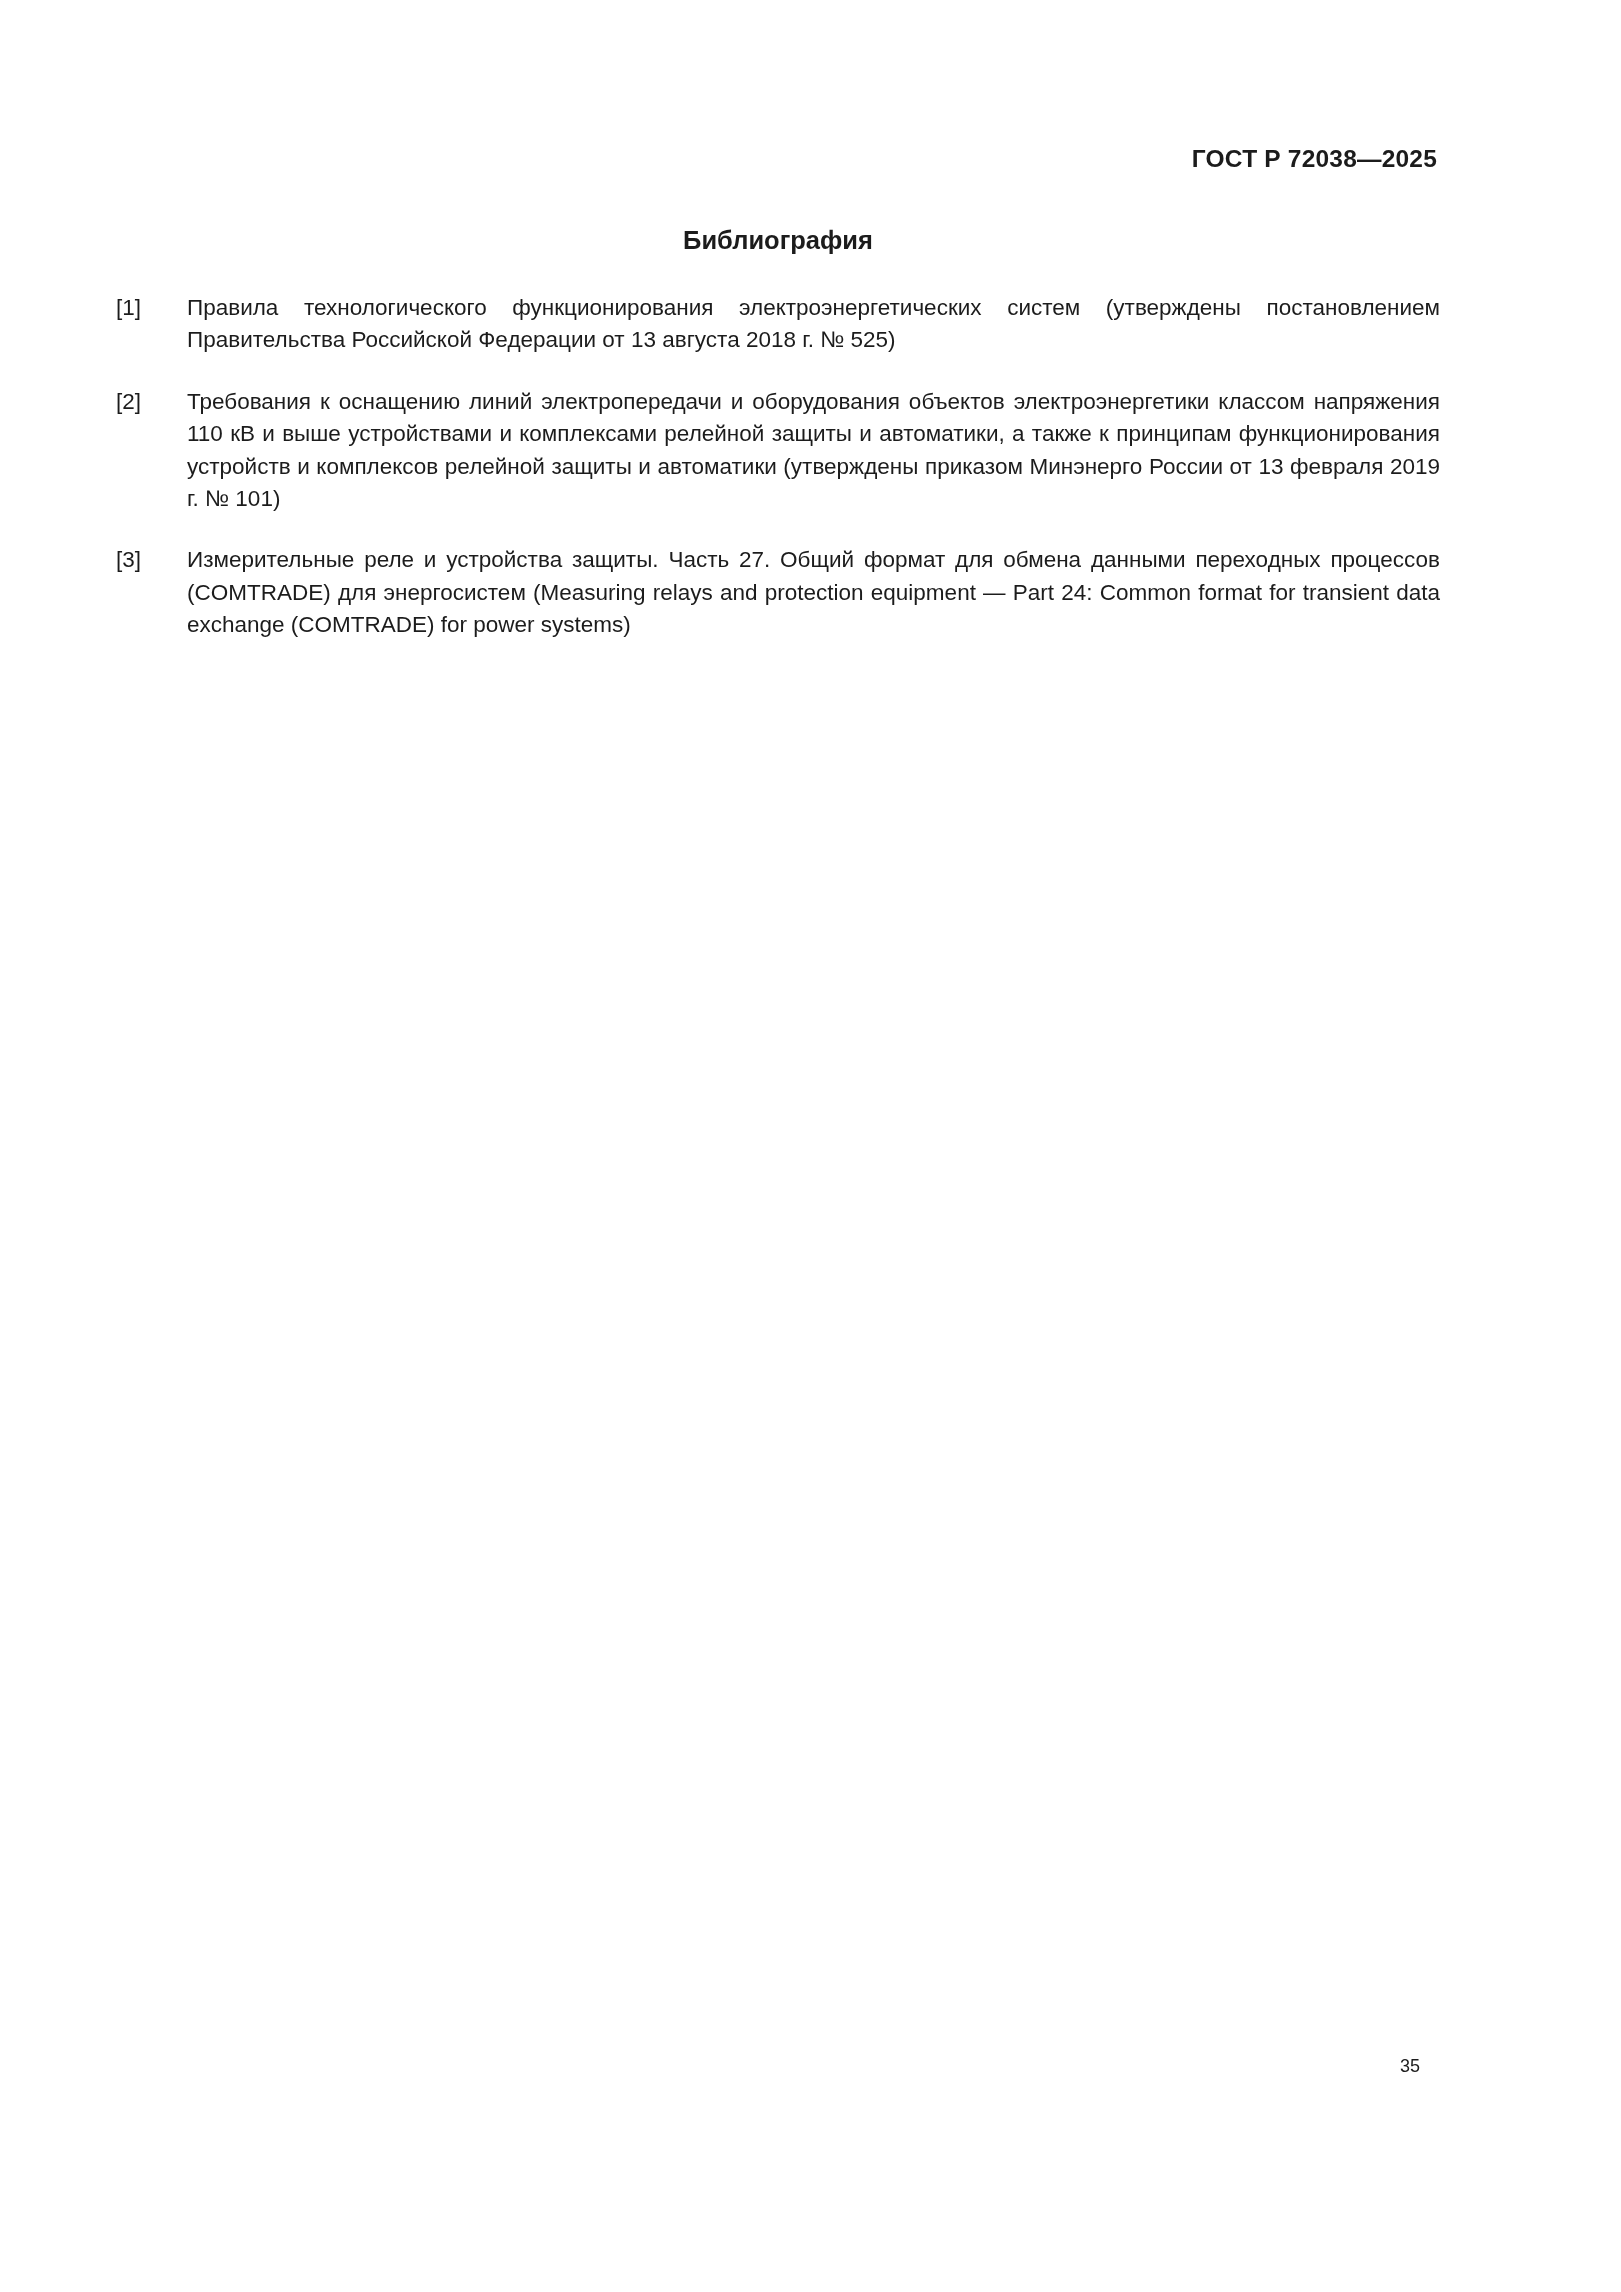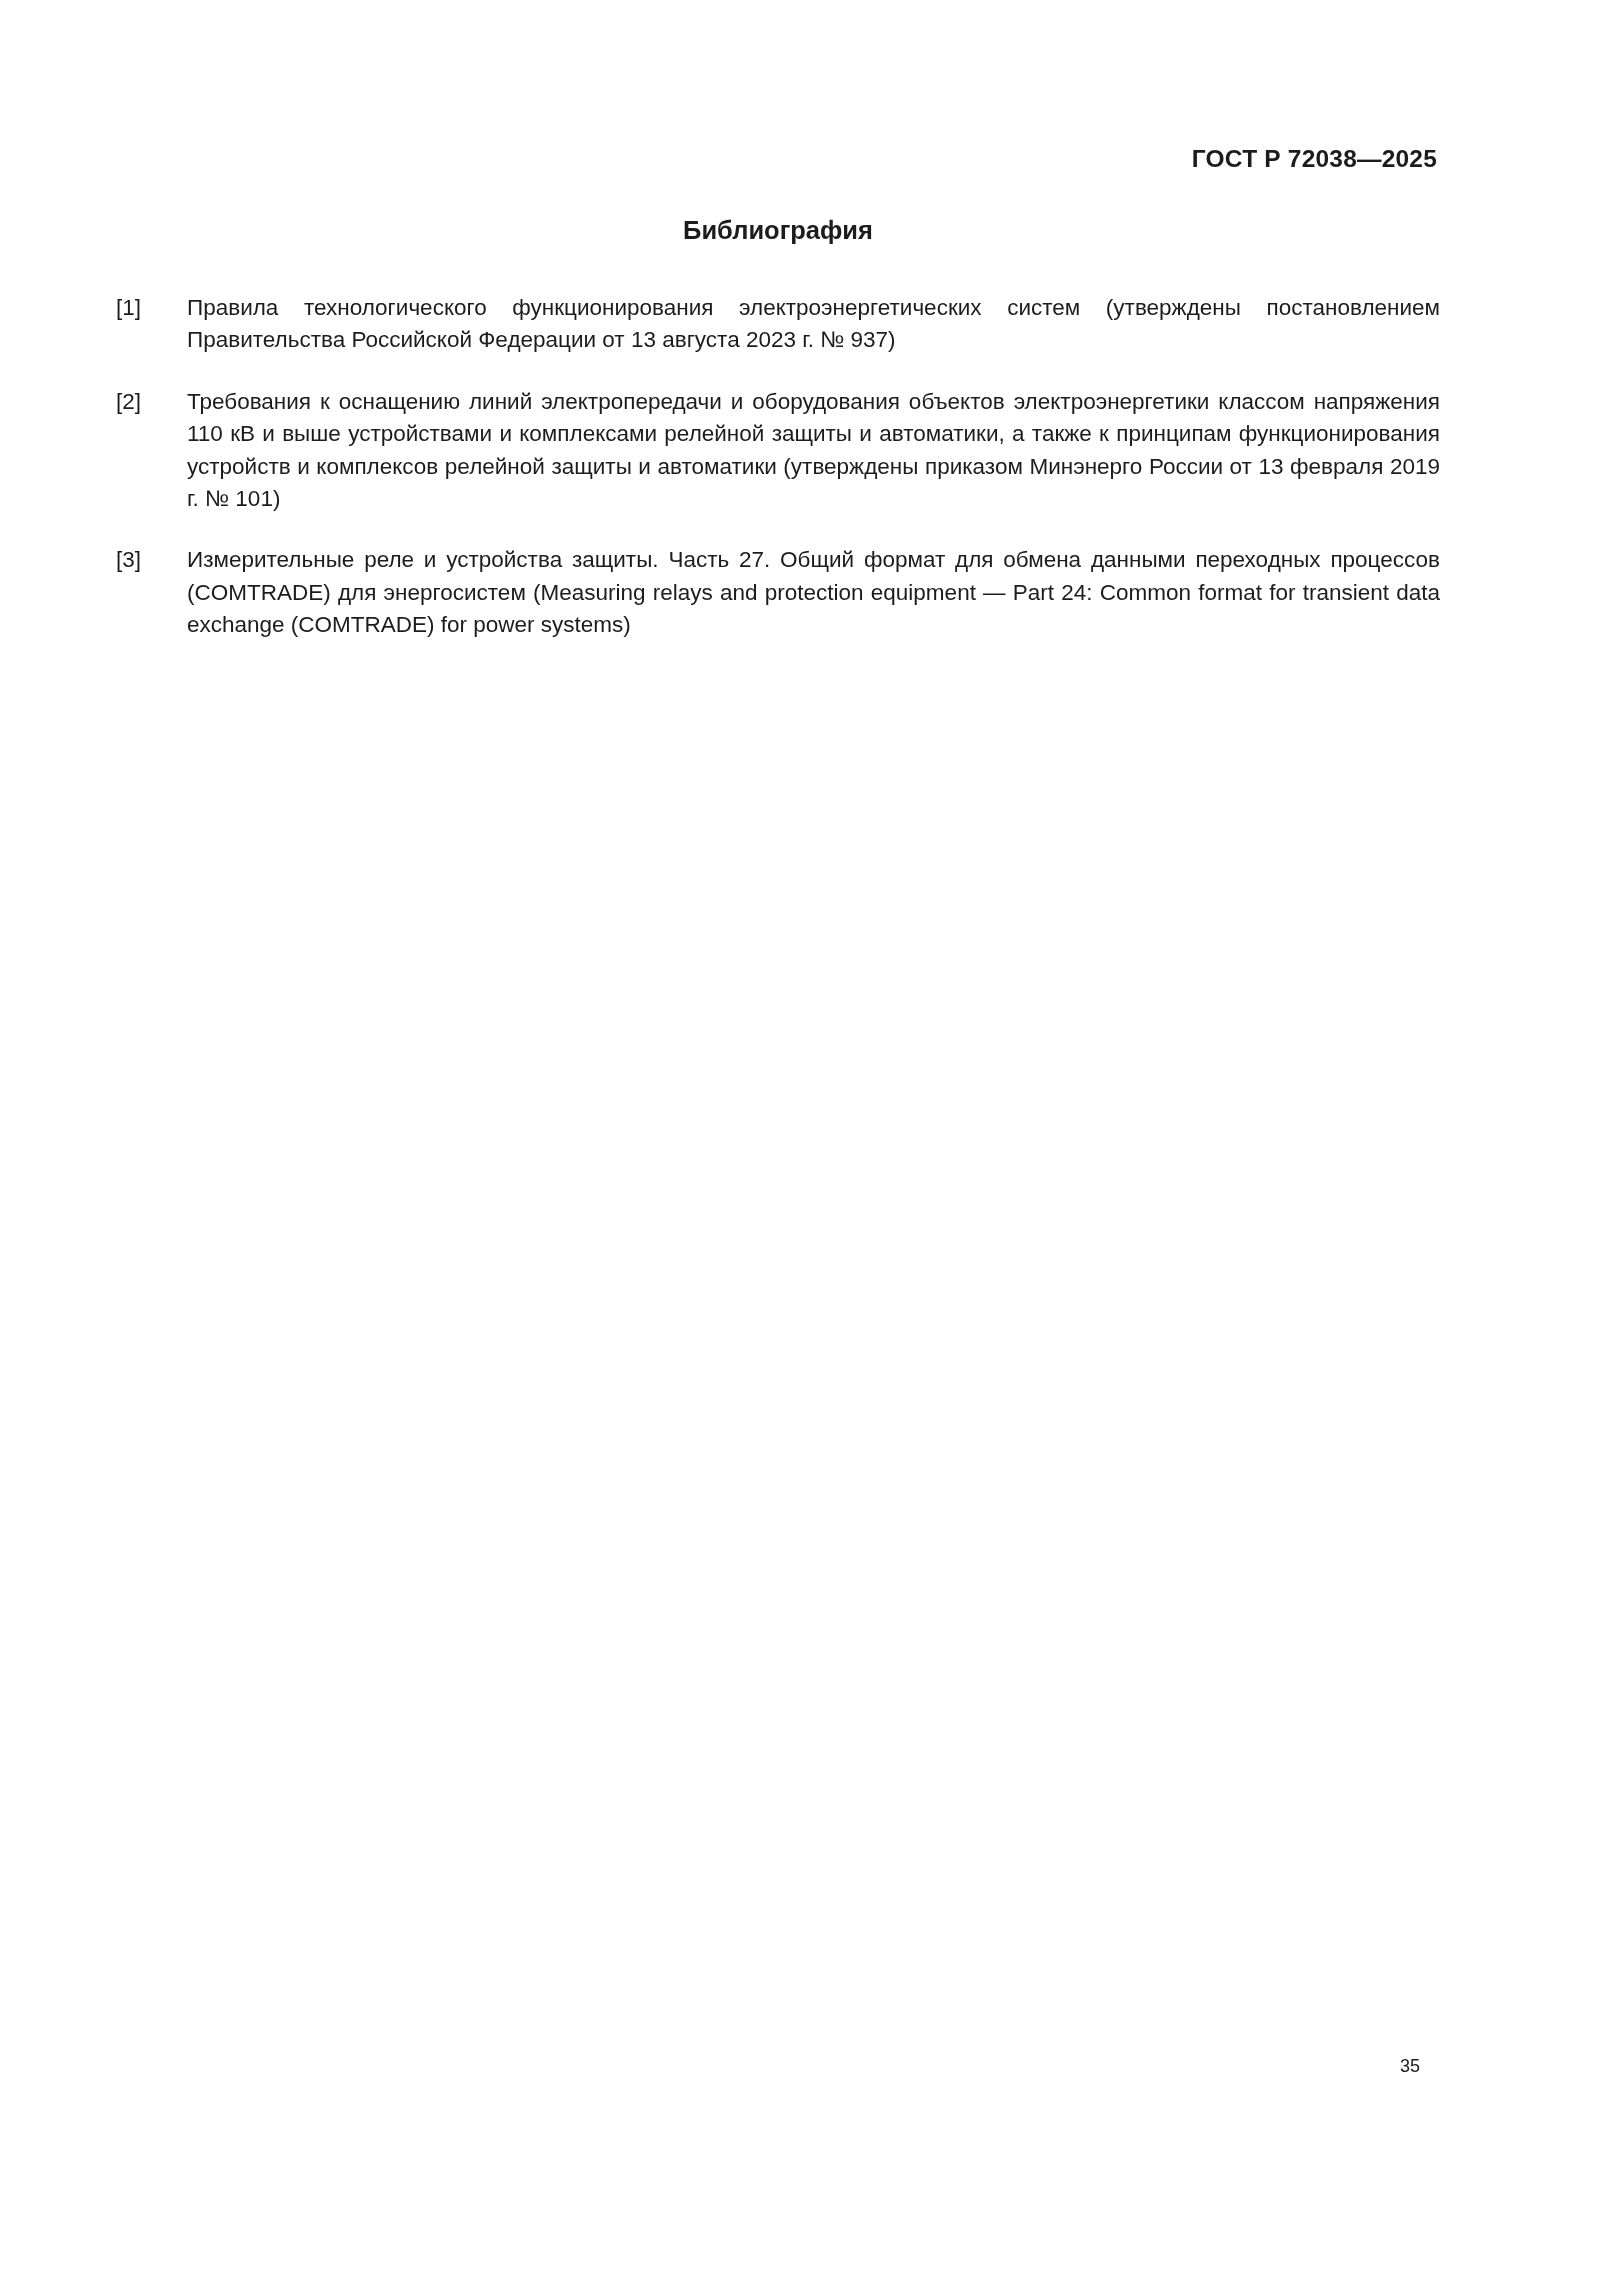"Библиография" .doc-title { margin: 2px -> 12px }
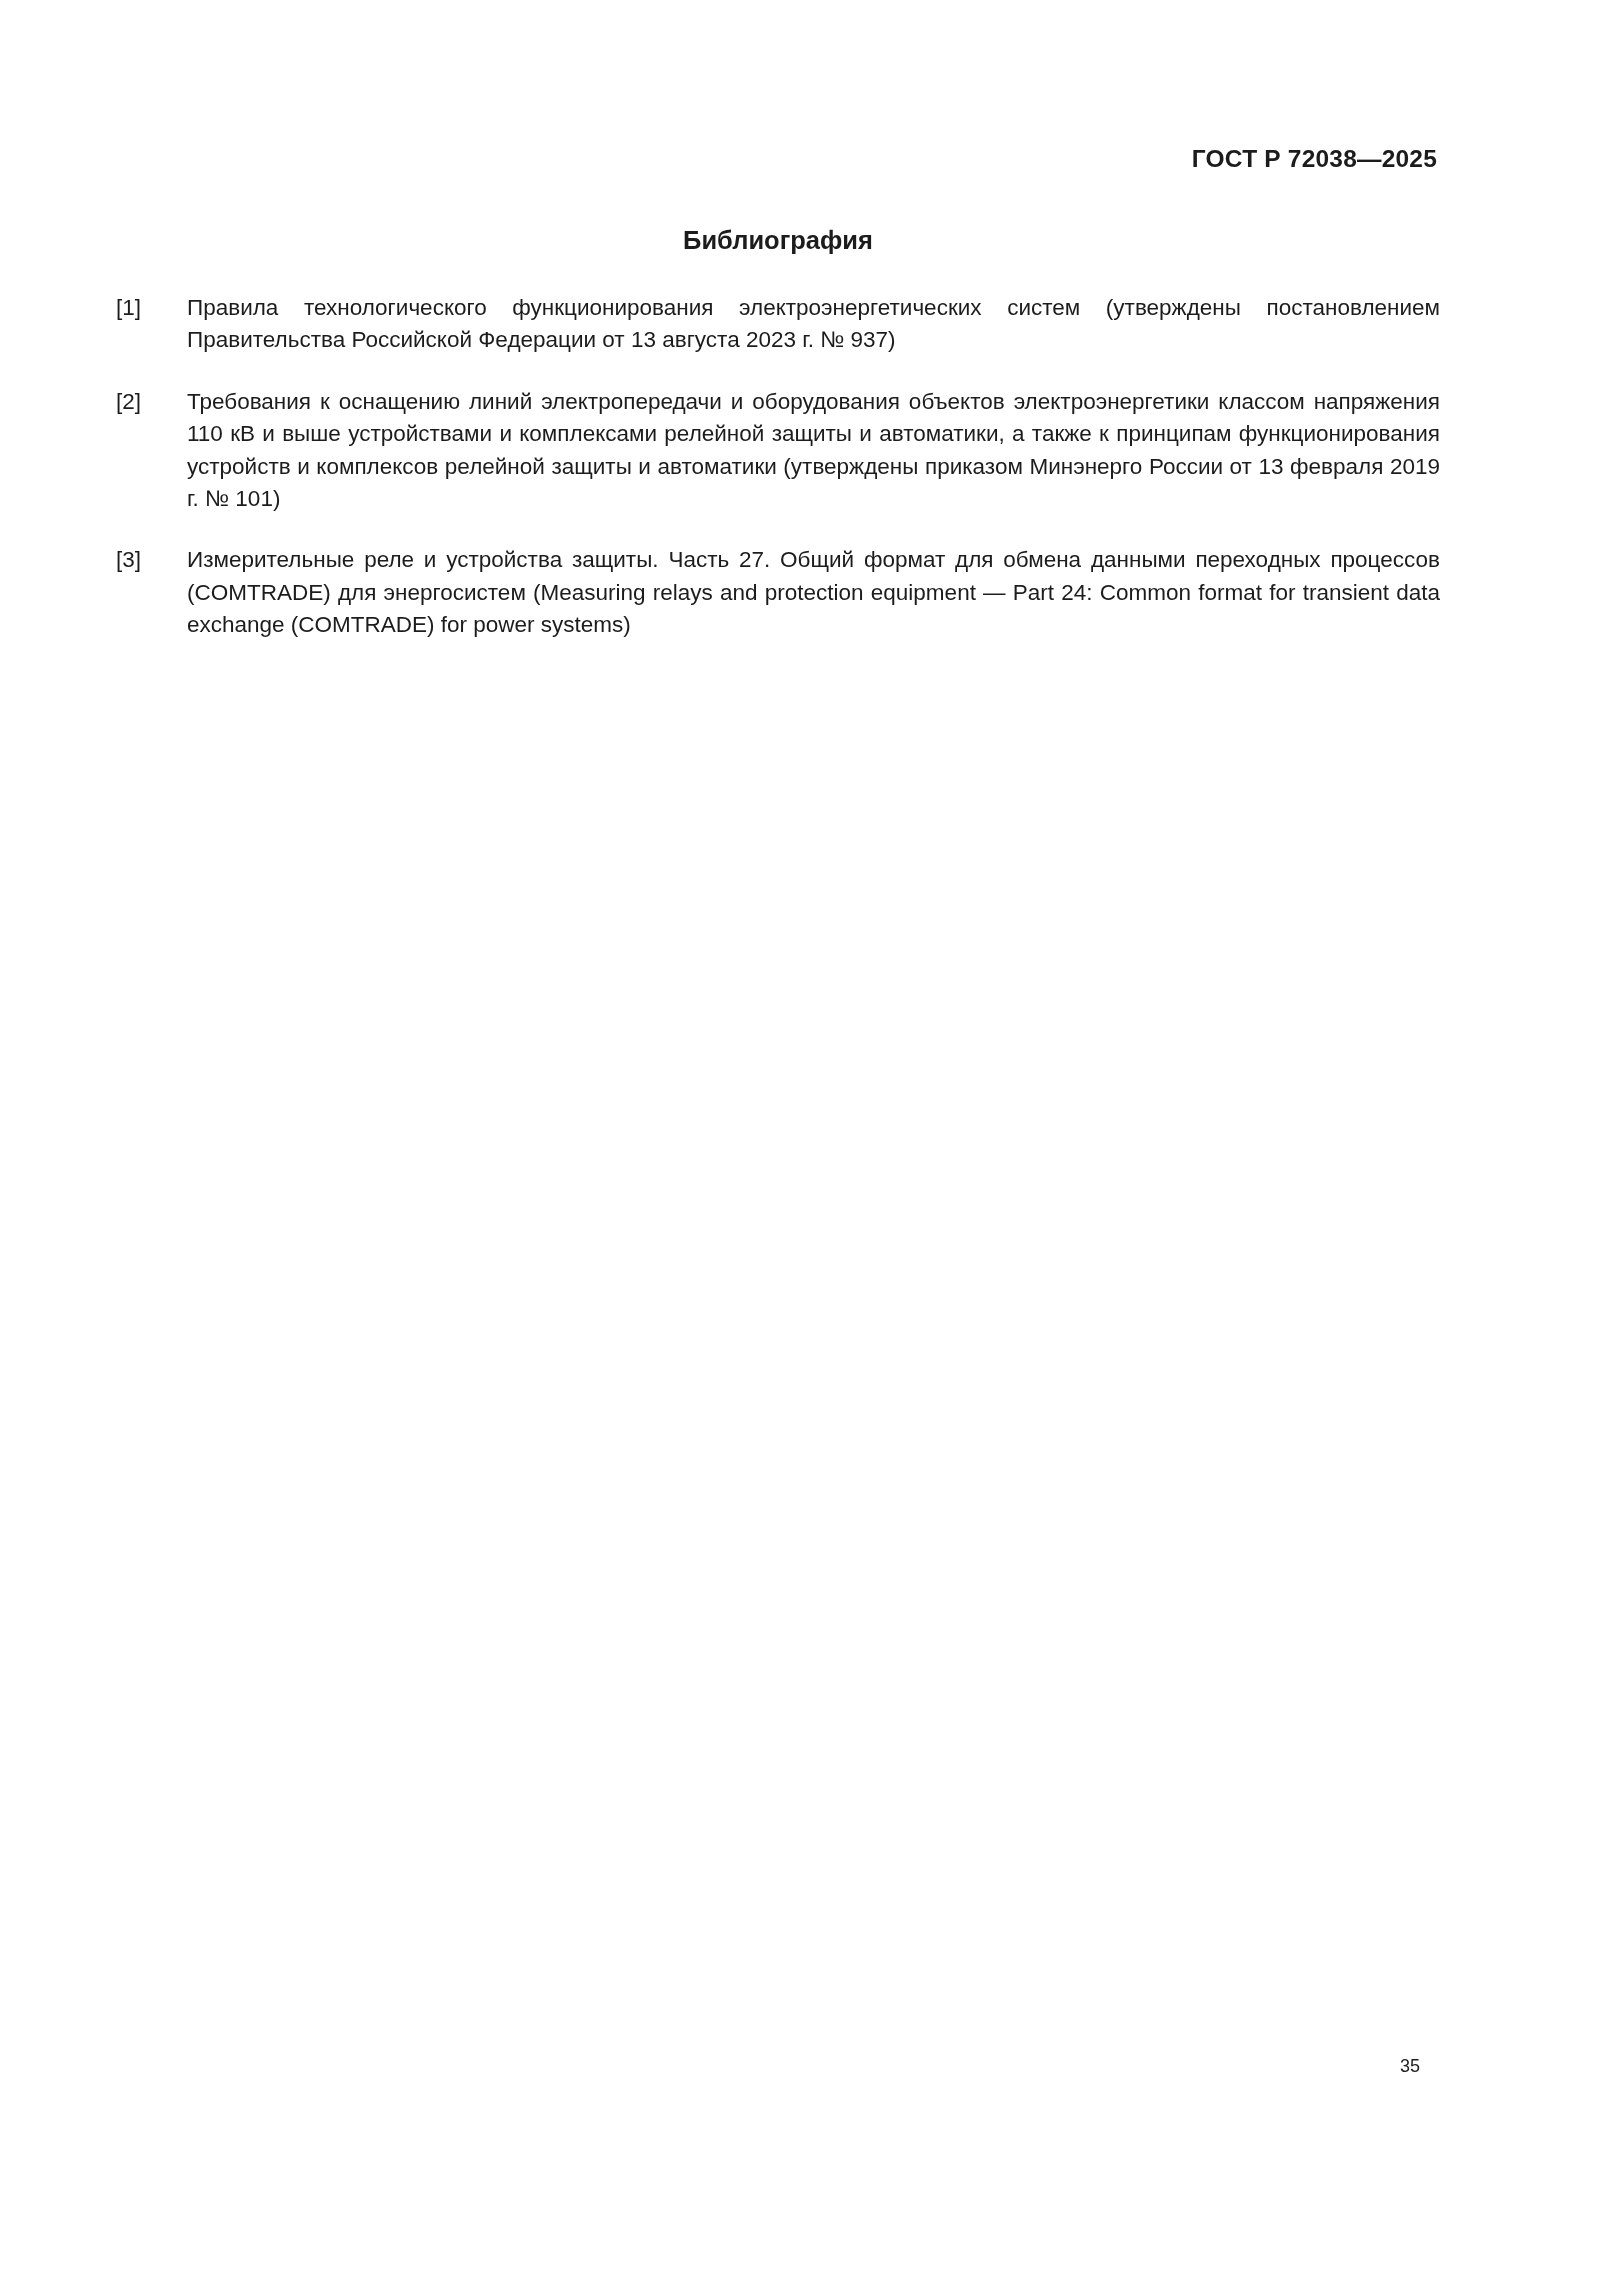"Правила технологического" div.entry-body { text: 2023 г. № 937 -> 2018 г. № 525 }
